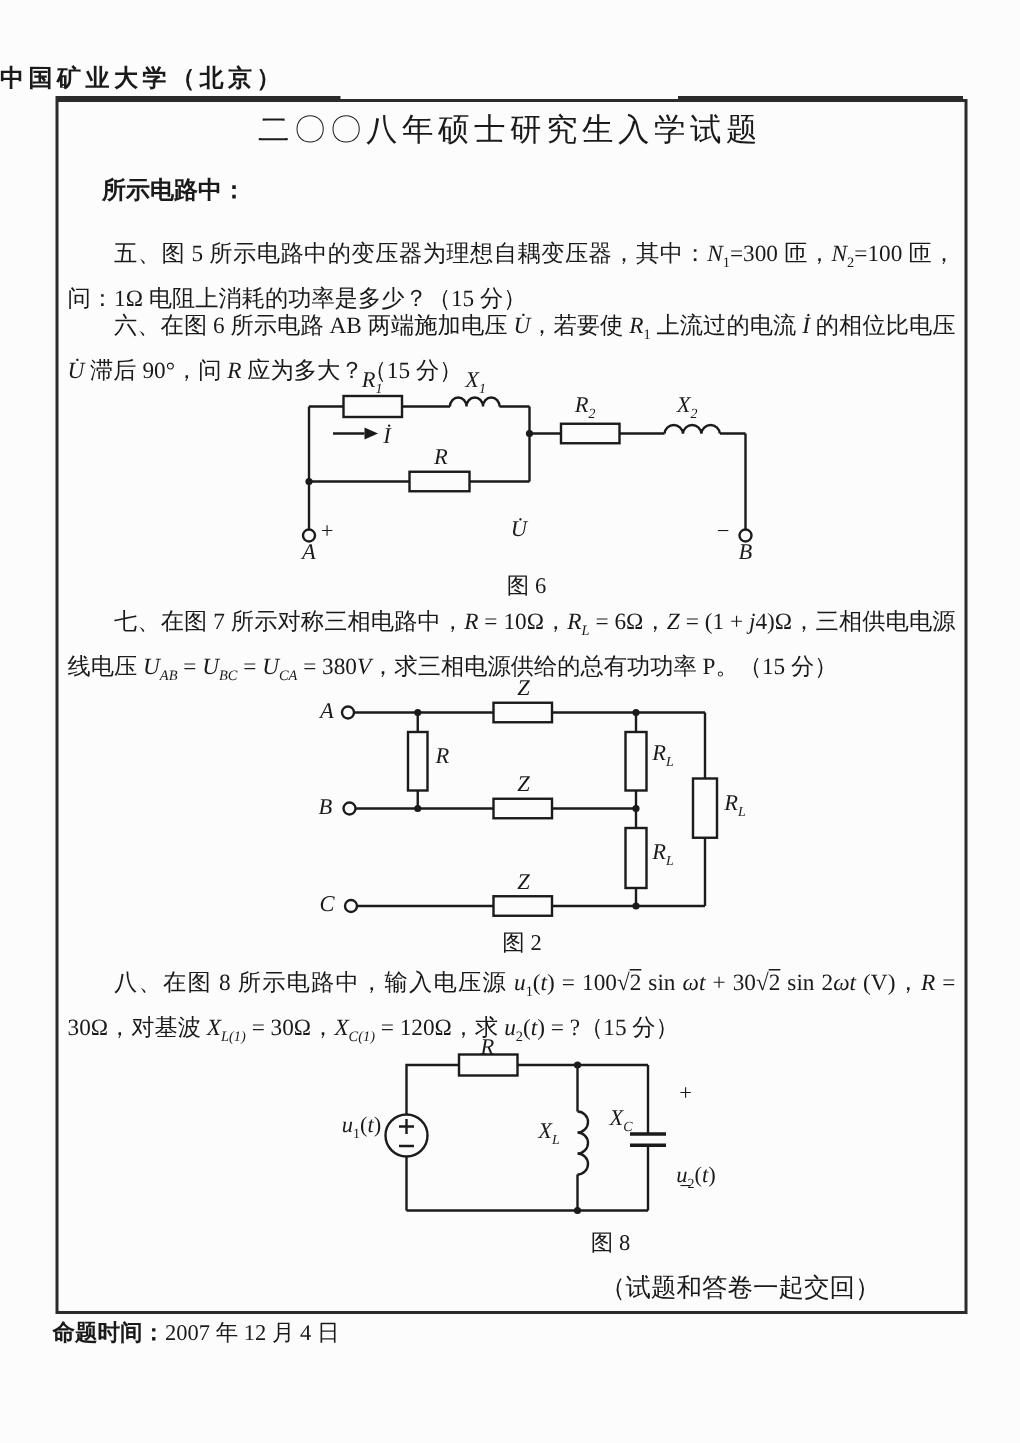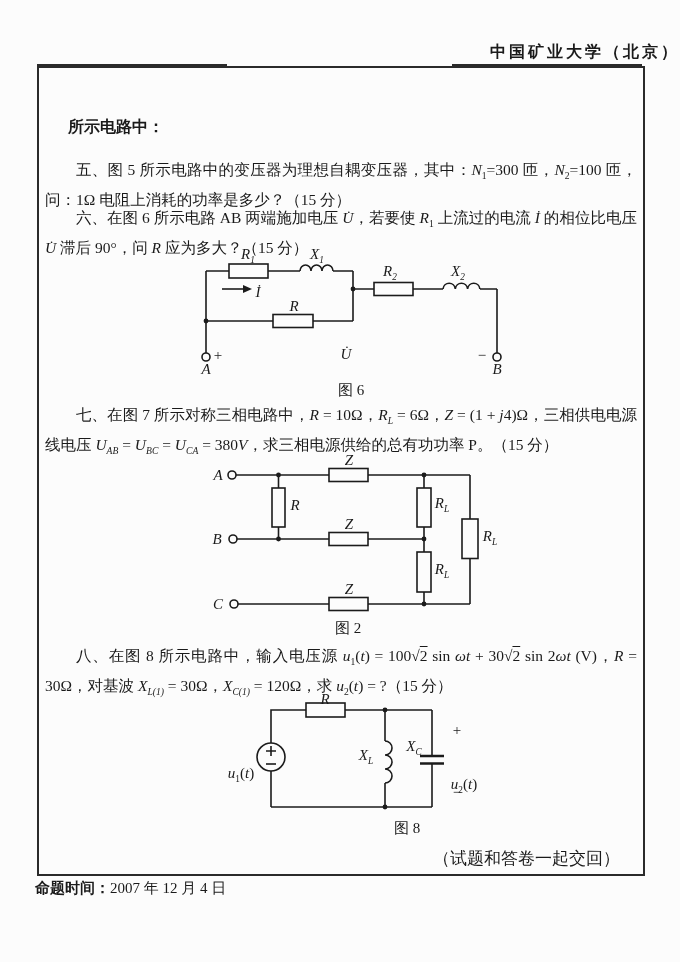"中国矿业大学（北京）" .univ { text-align: right -> left }
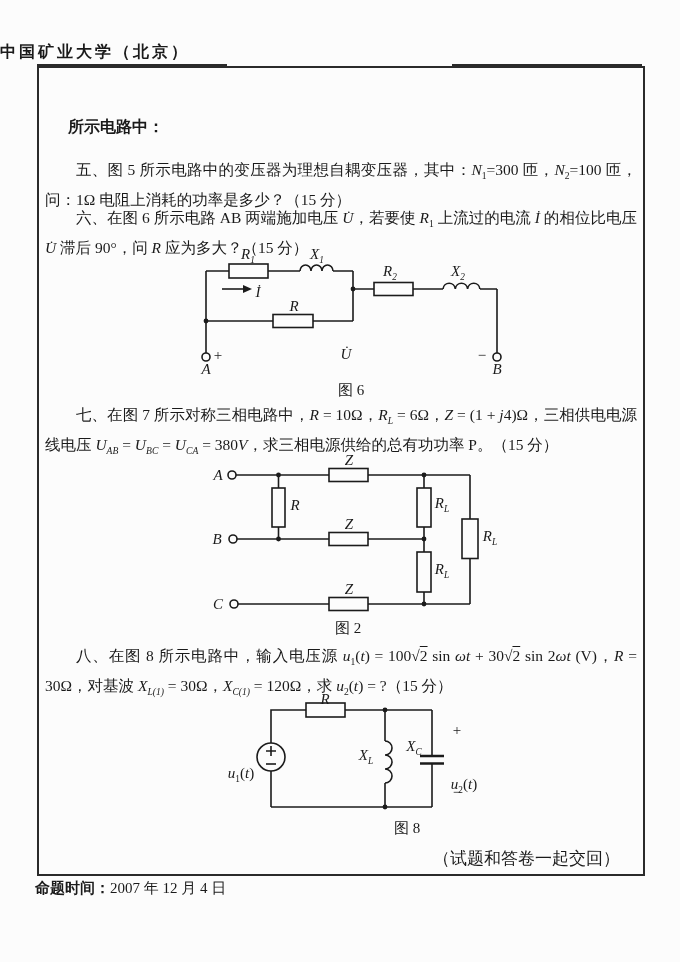"二〇〇八年硕士研究生入学试题" div.exam-title { html: none -> <div>二〇〇八年硕士研究生入学试题</div> }
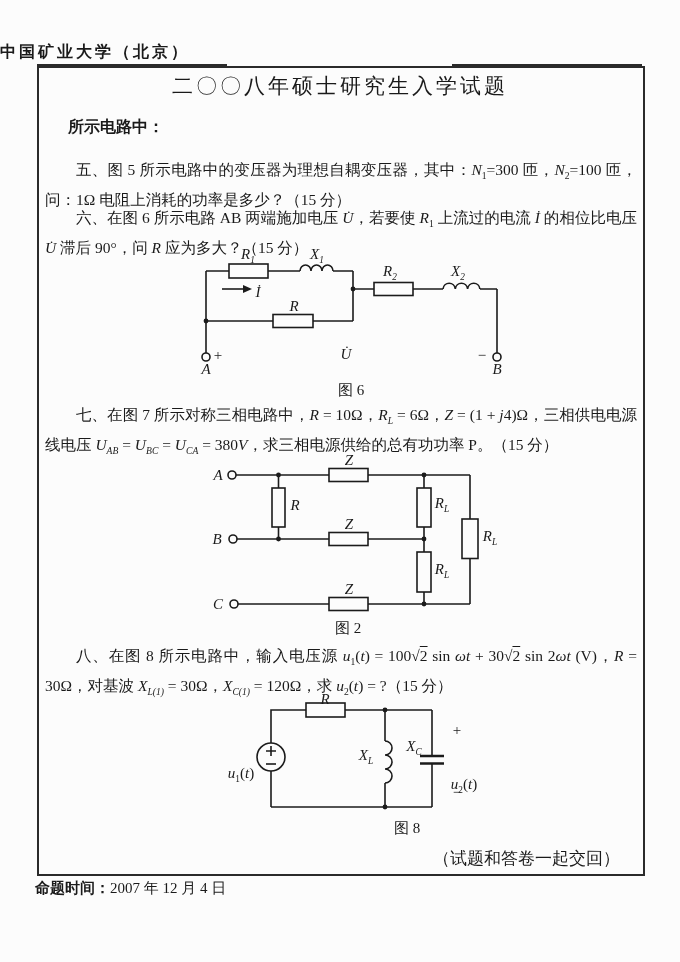"u1(t)" span.lbl { top: 80px -> 58px }
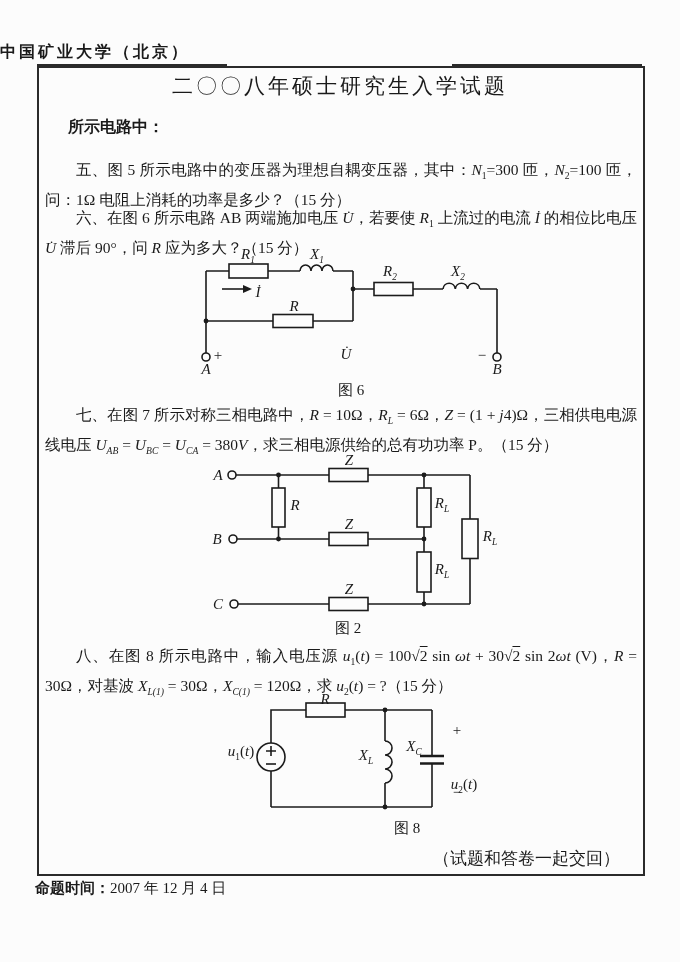"（试题和答卷一起交回）" .note { left: 370px -> 337px }
